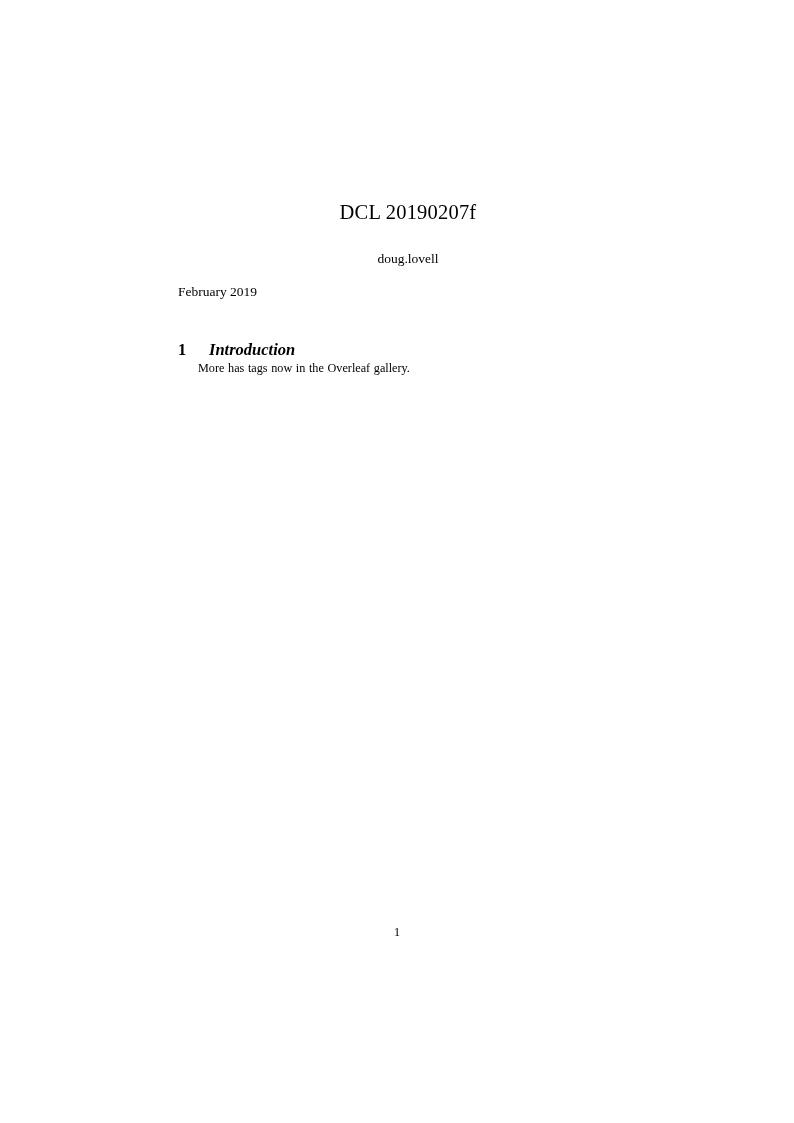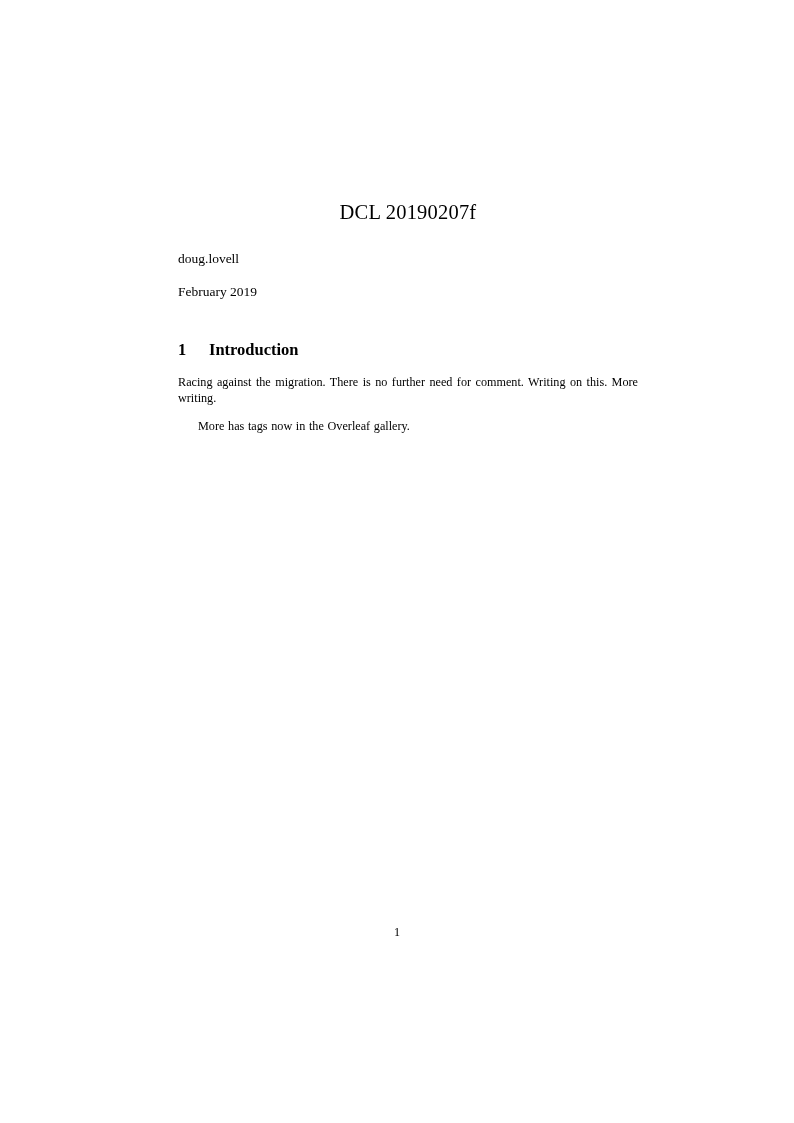"doug.lovell" .doc-author { text-align: left -> center }
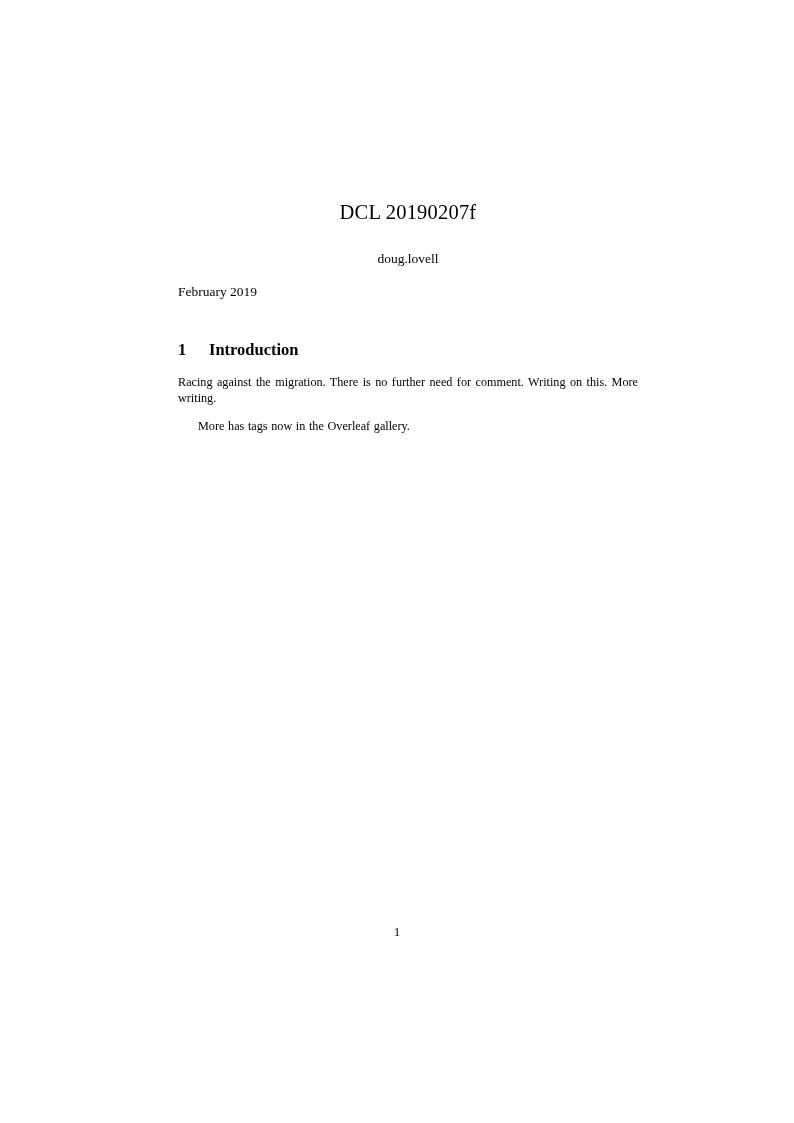"Introduction" .section-title { font-style: none -> italic }
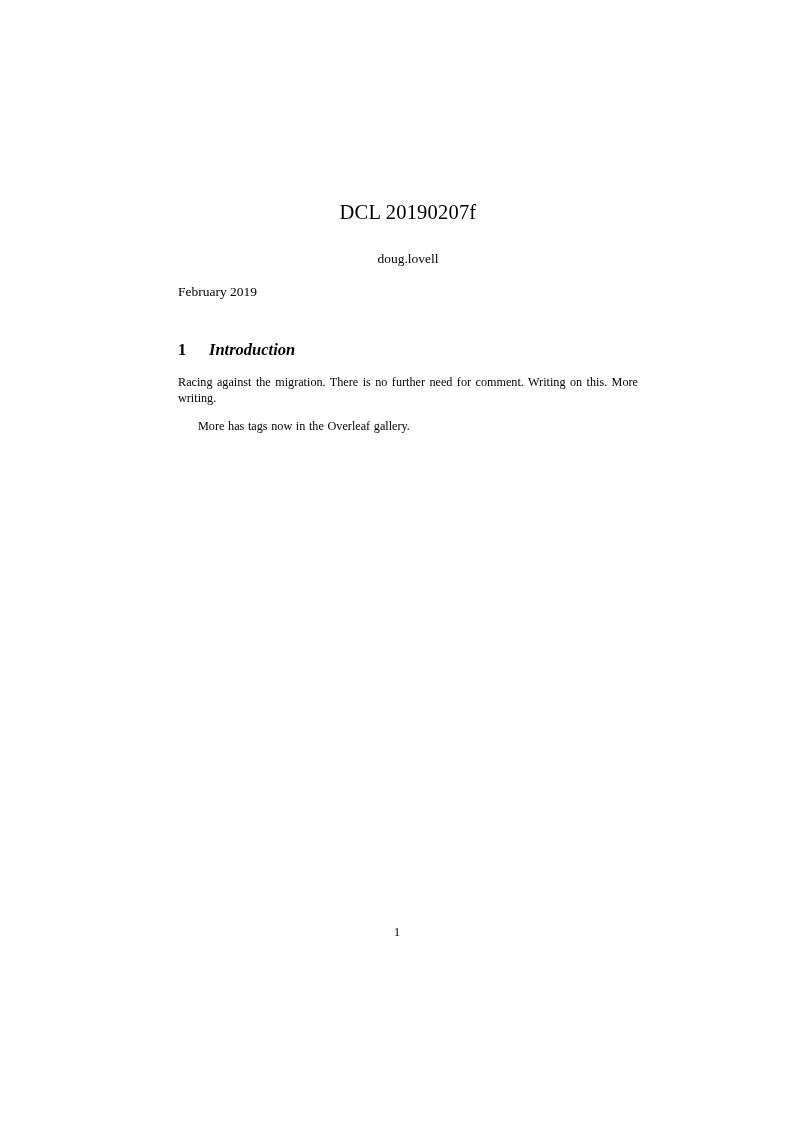"Racing against the migration. There" p.body-par { html: <p>Racing against the migration. There is no further need for comment. Writing on this. More writing.</p> -> none }
